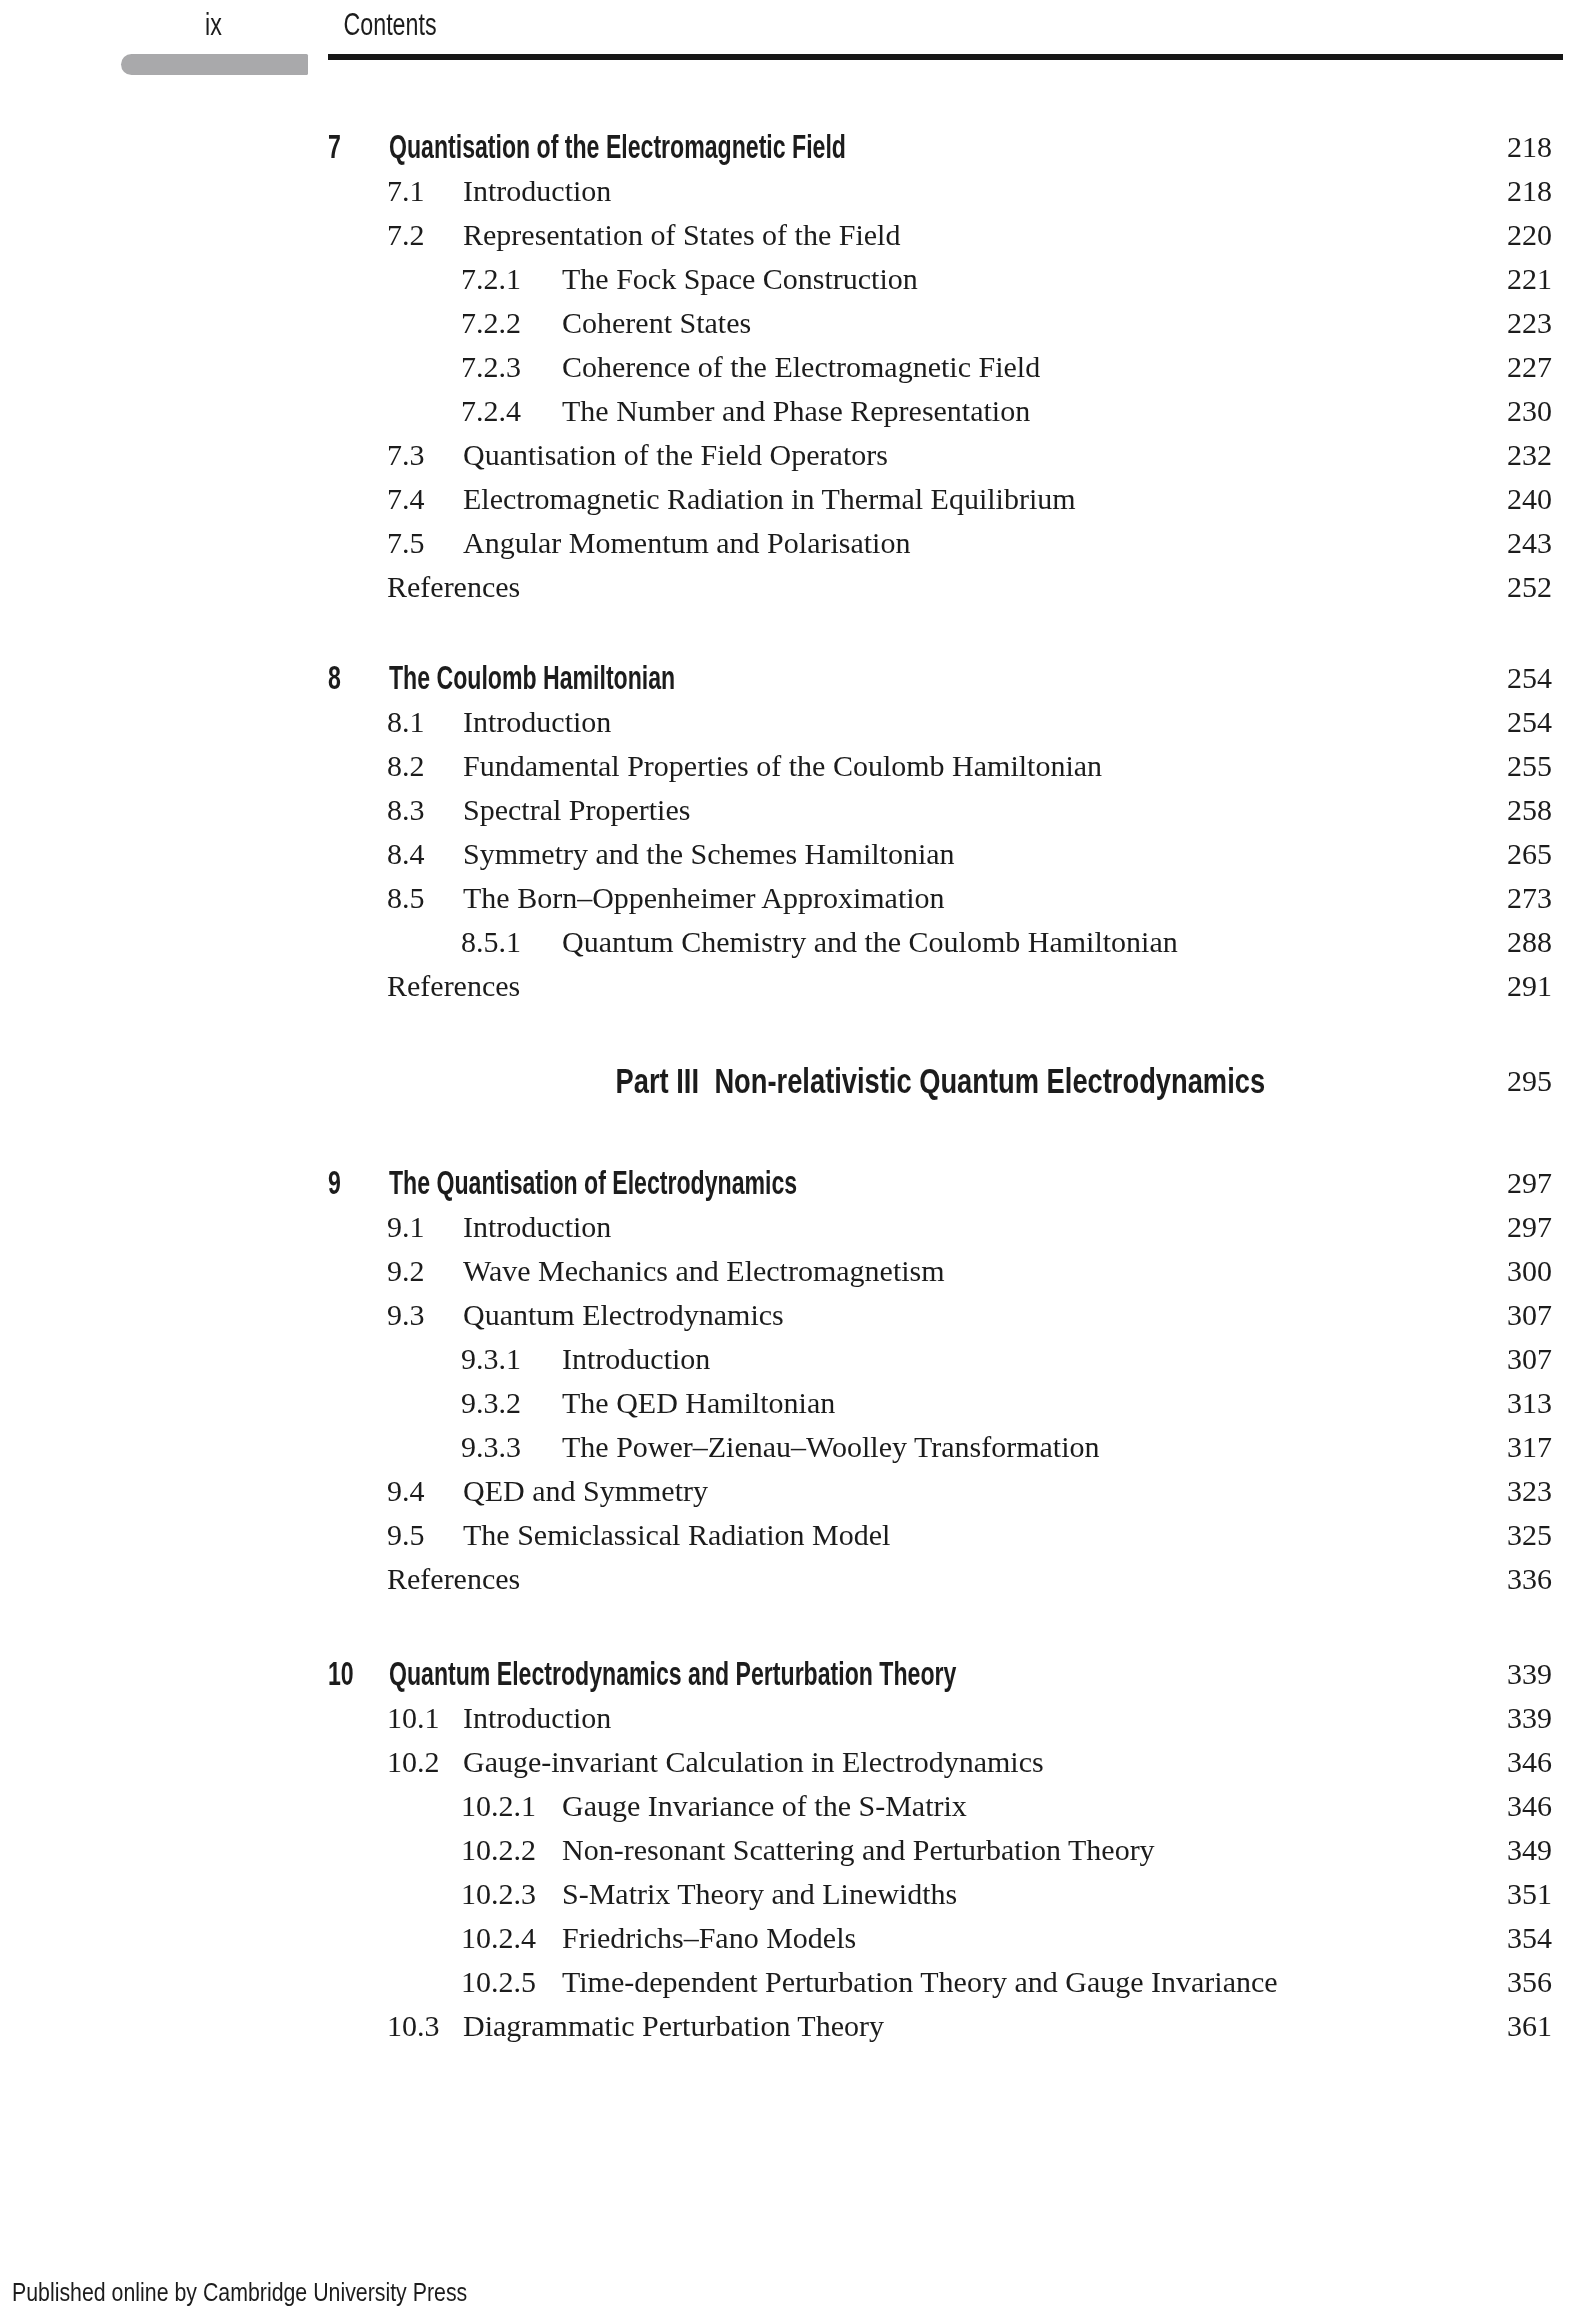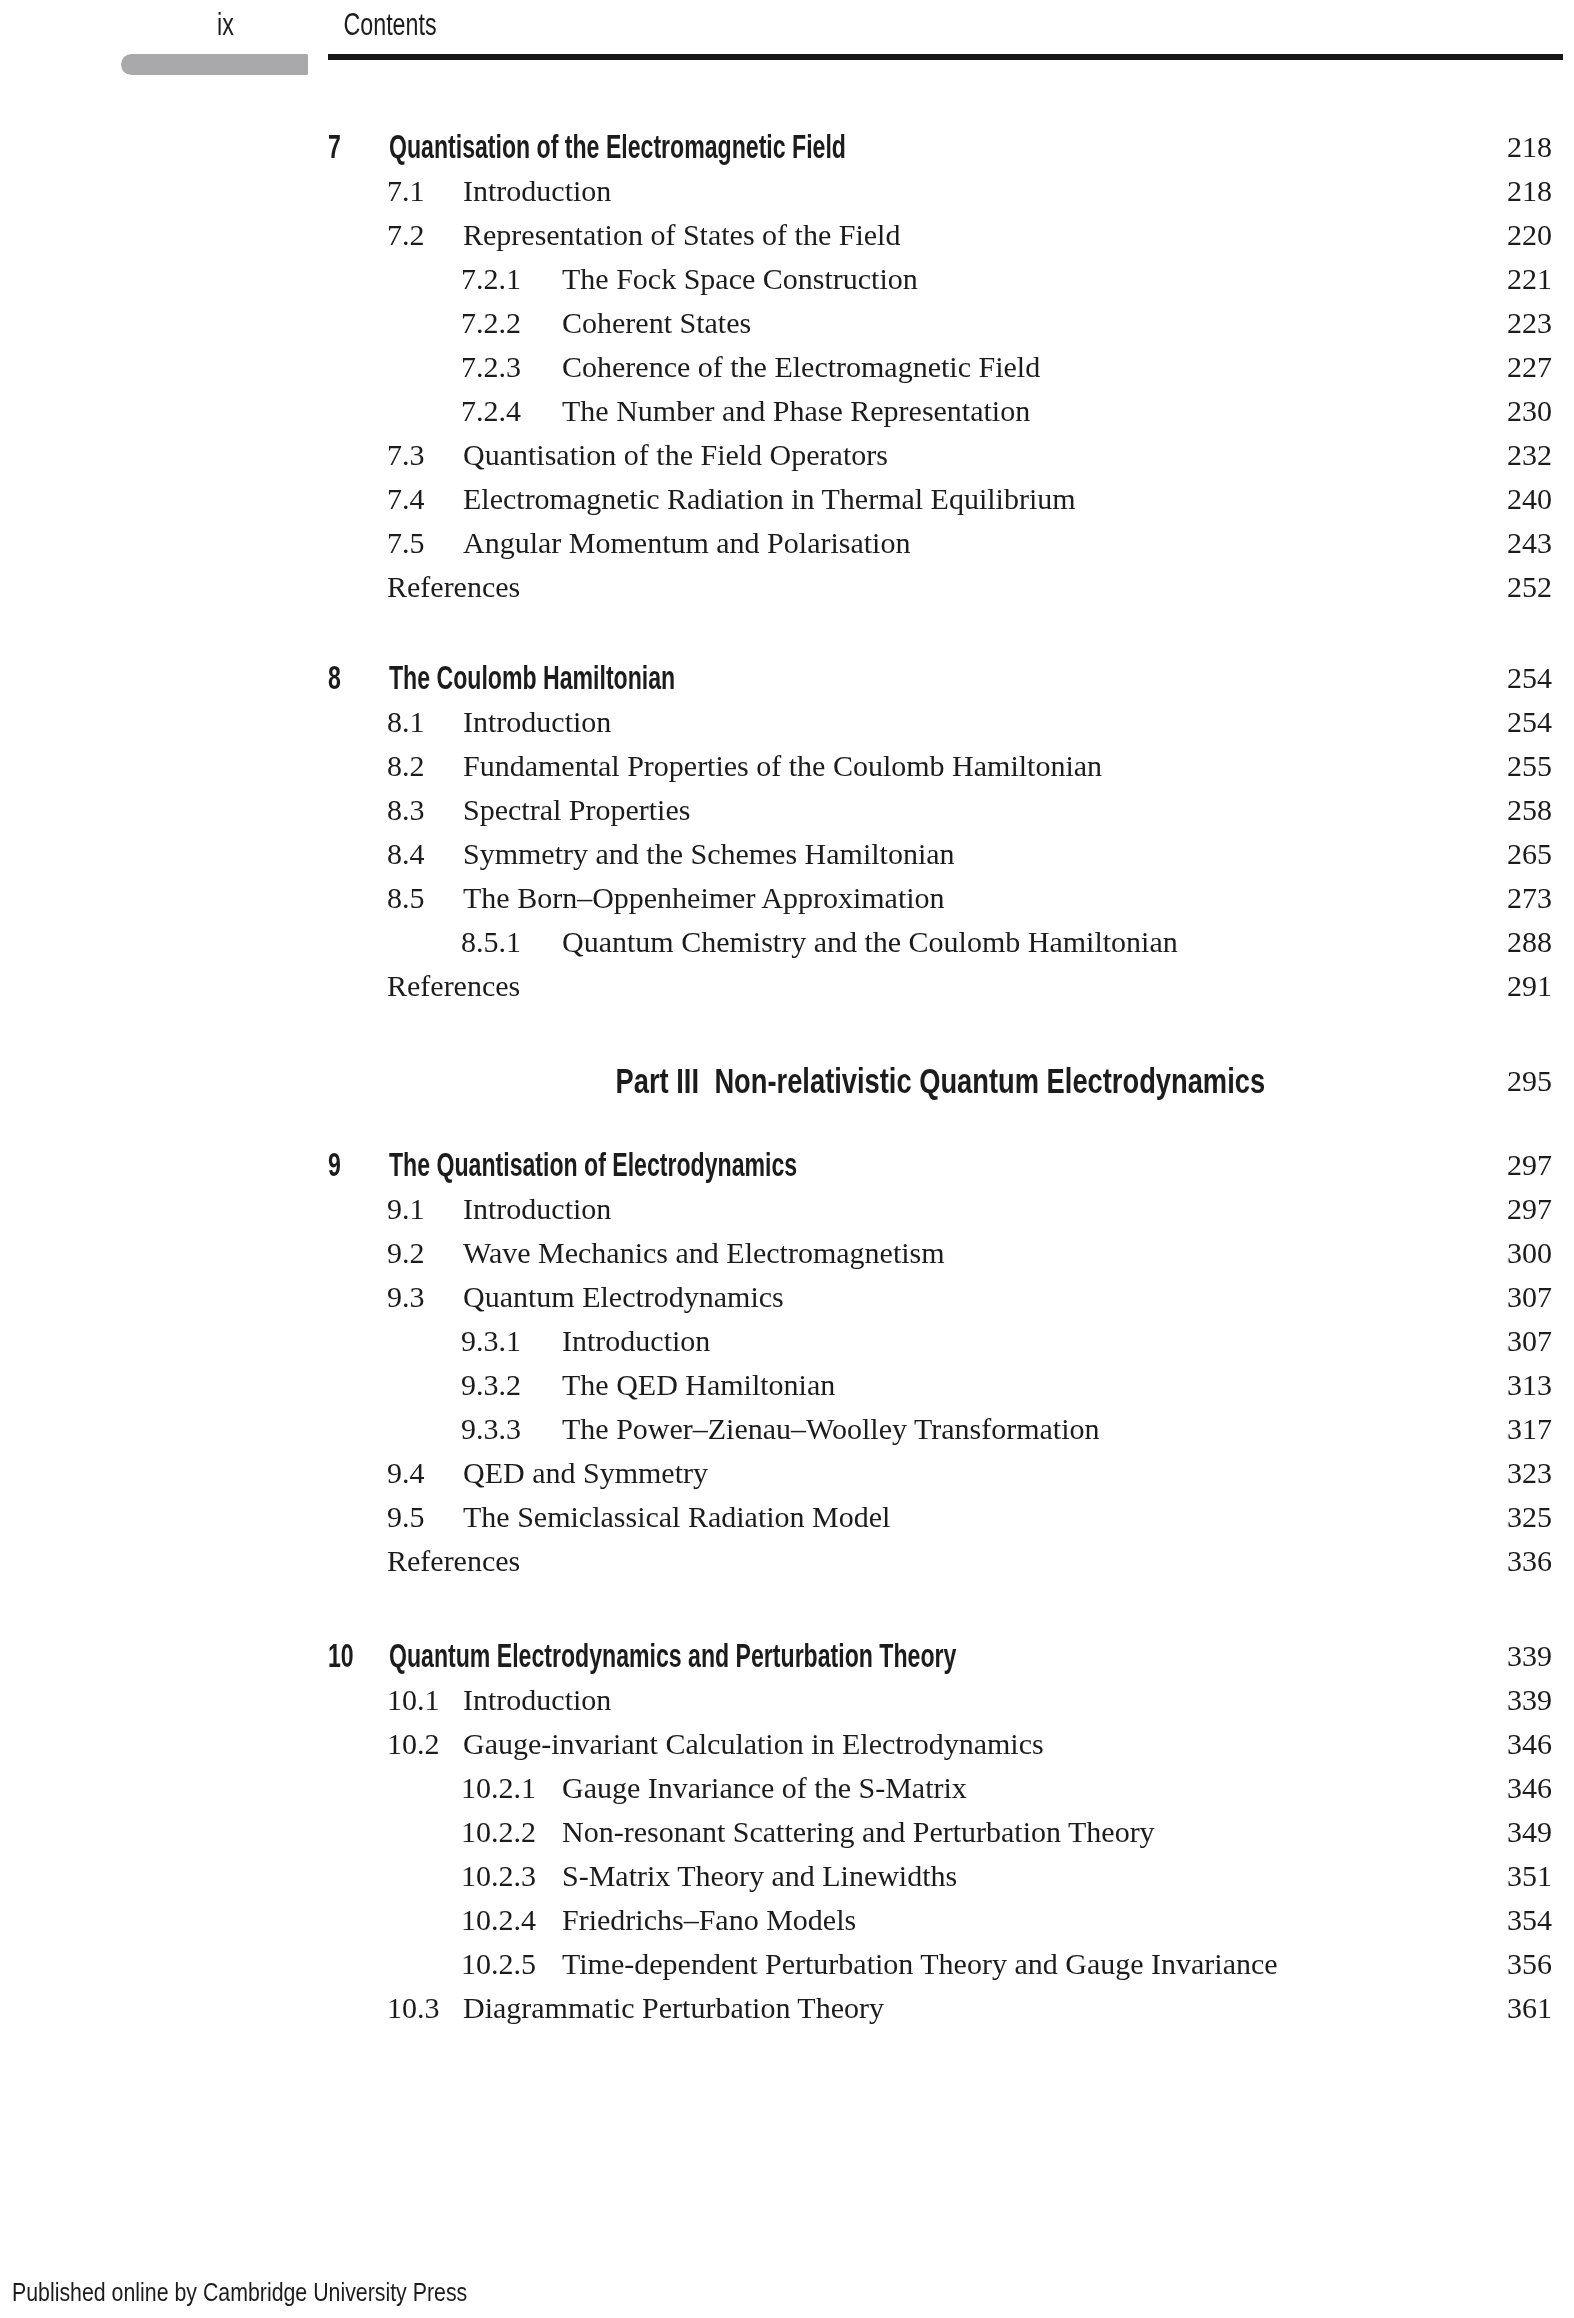"ix" #folio { margin-left: 12px -> none }
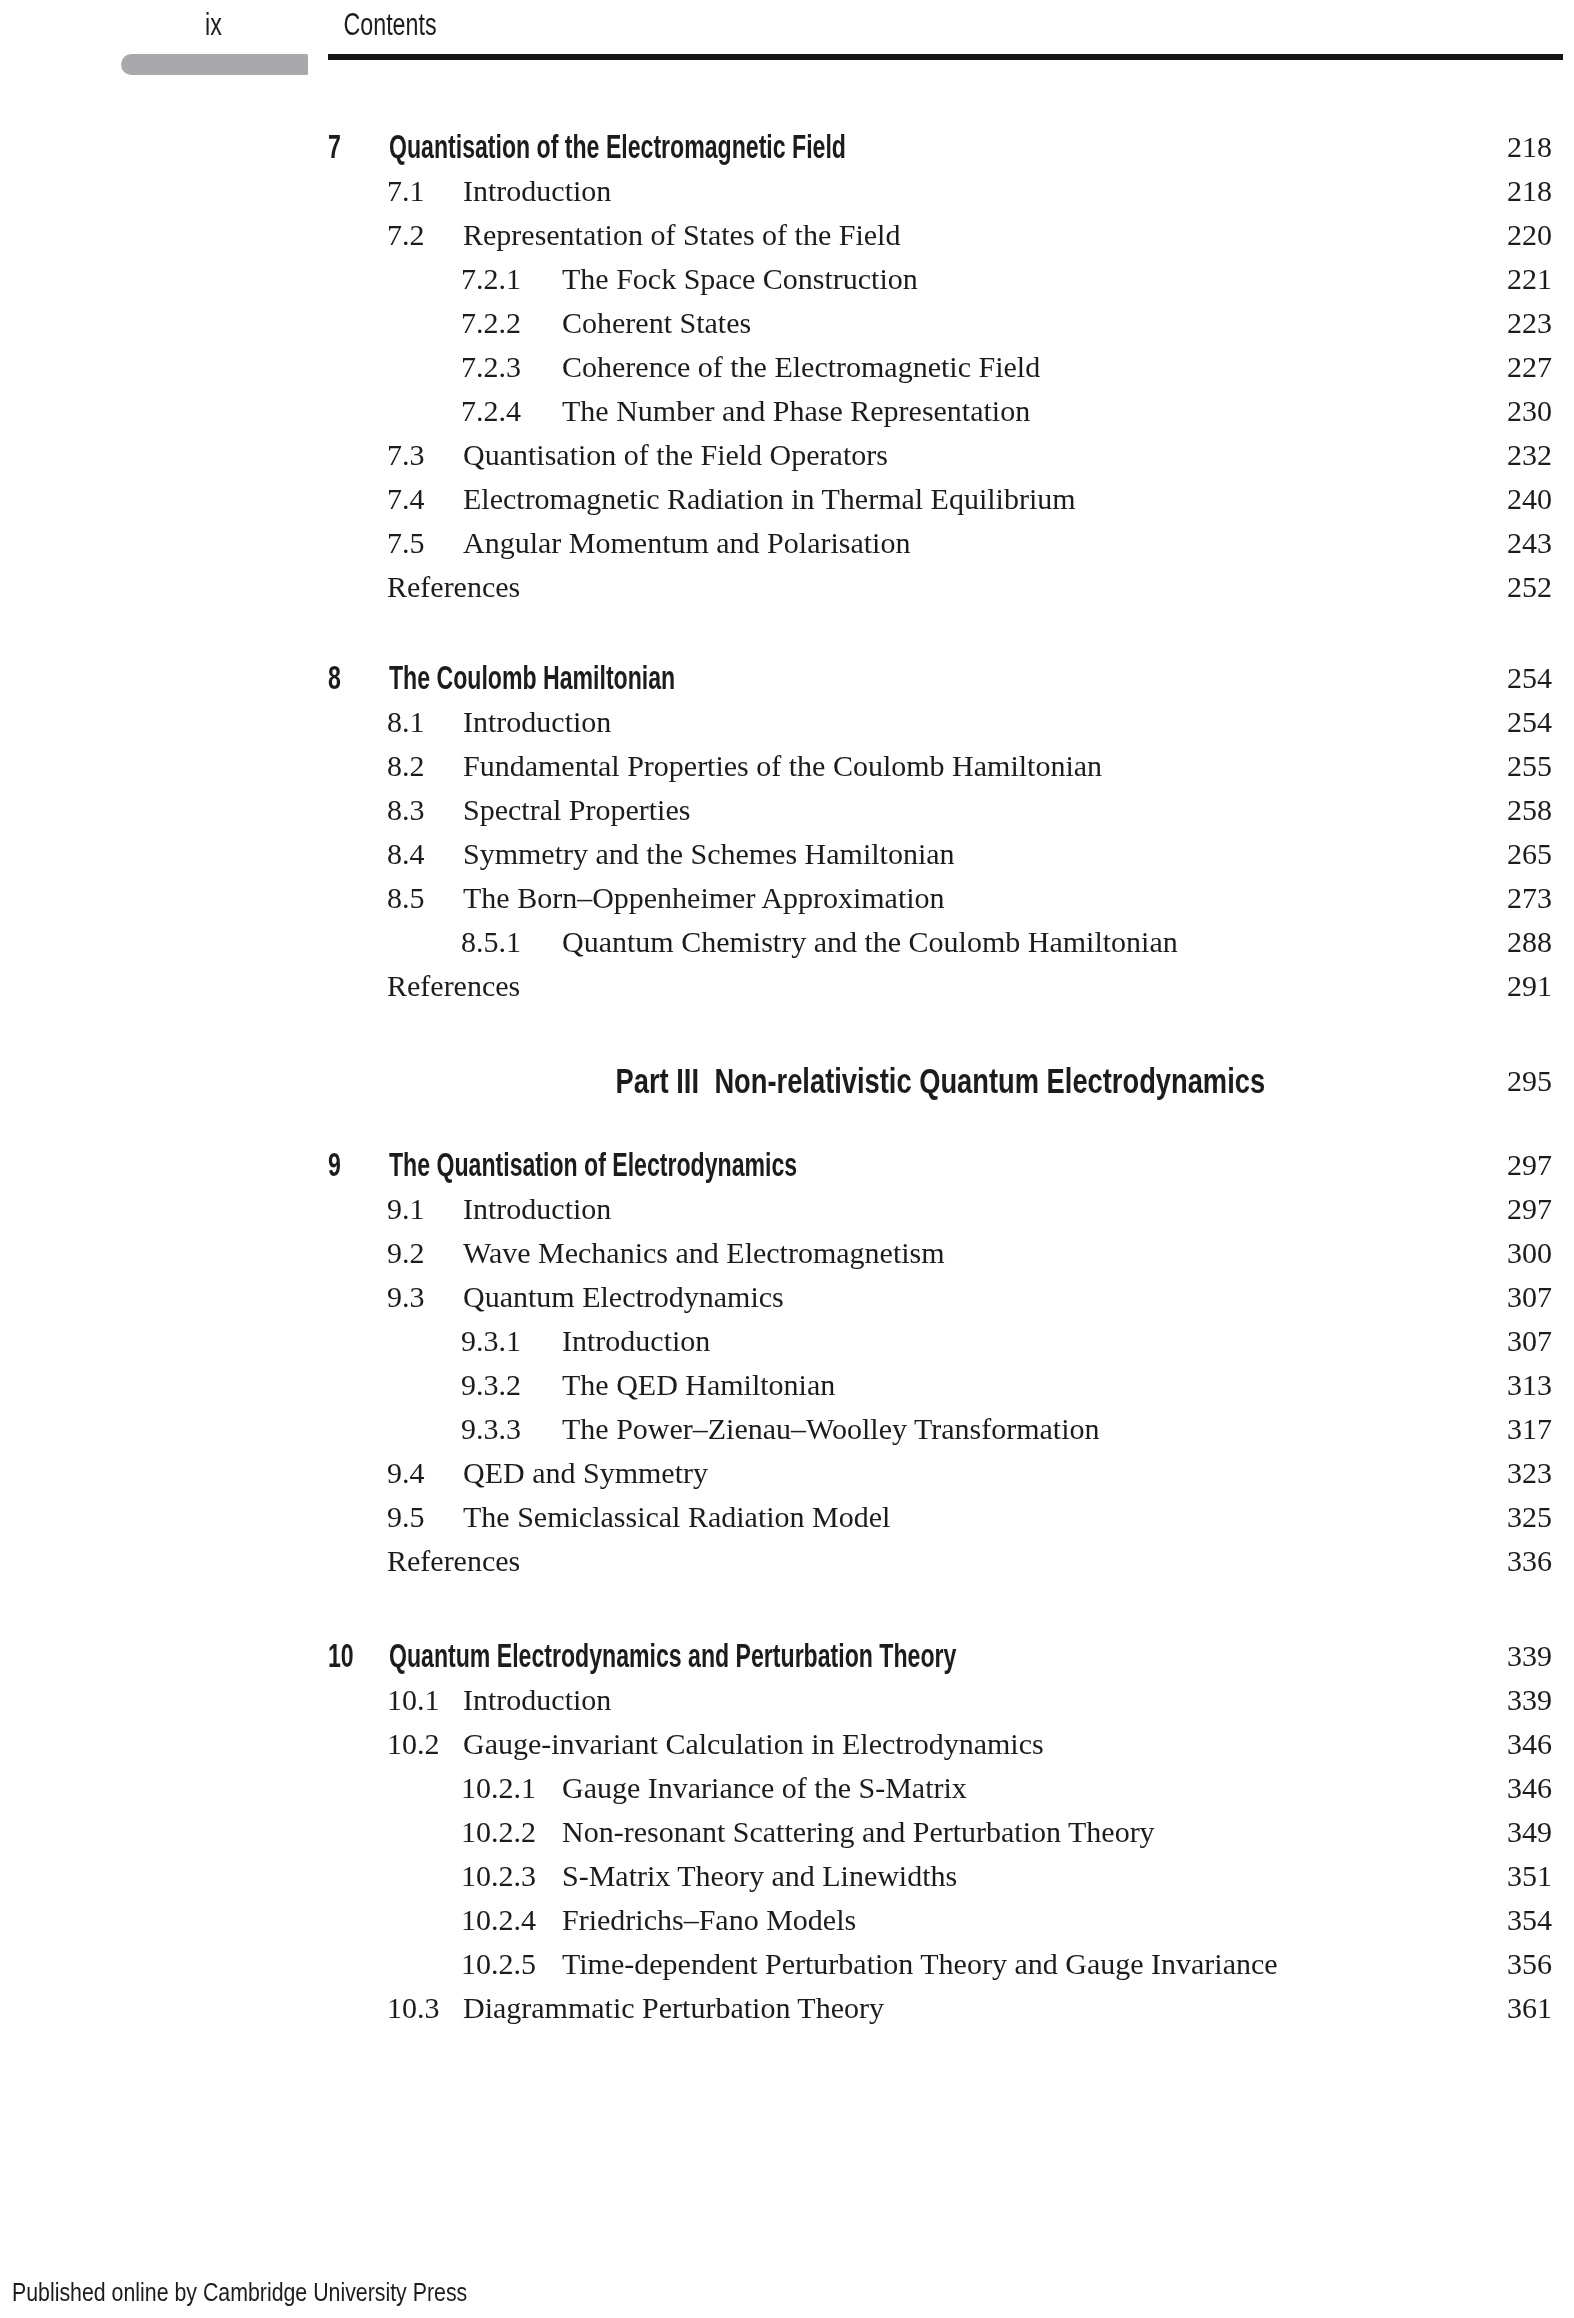"9 The Quantisation of Electrodynamics" div.block { margin-top: 40px -> 58px }
